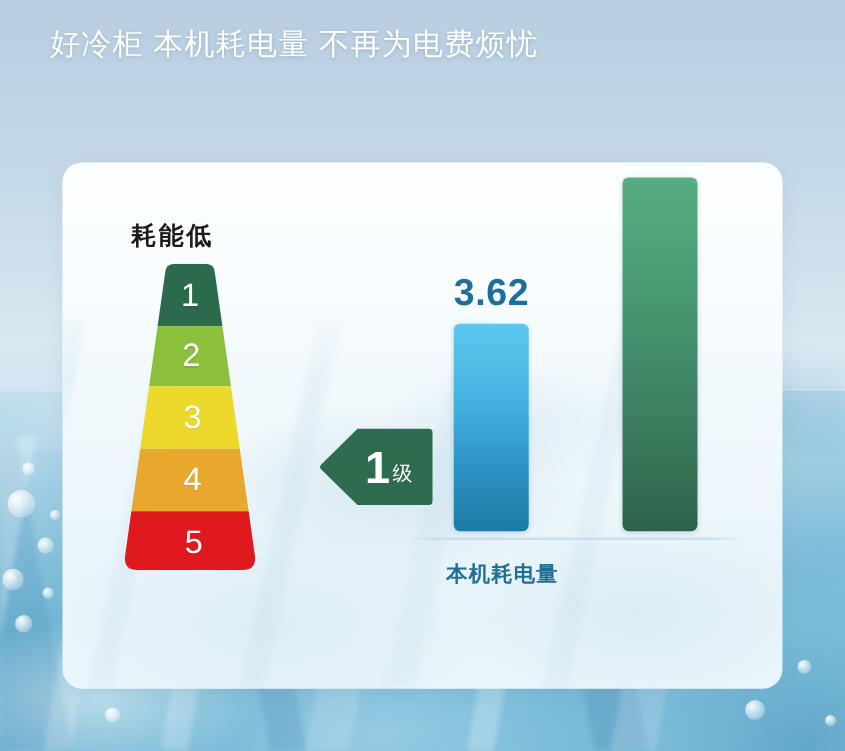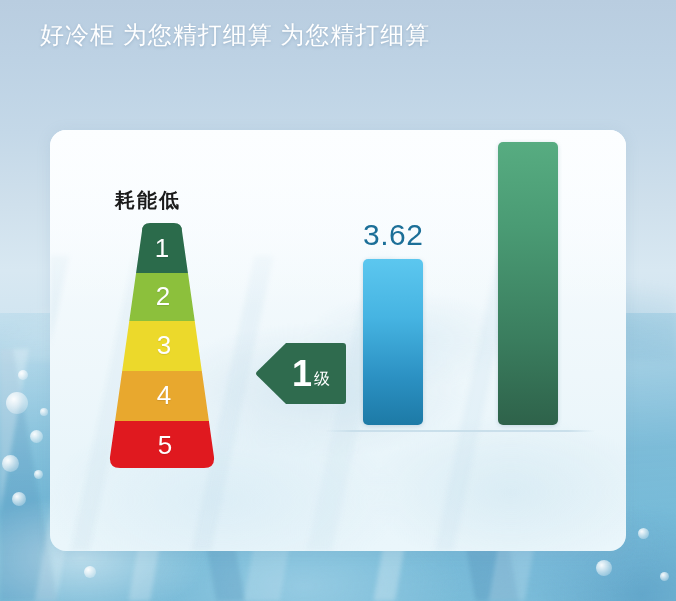"好冷柜 为您精打细算 为您精打细算" div { text: 为您精打细算 为您精打细算 -> 本机耗电量 不再为电费烦忧 }
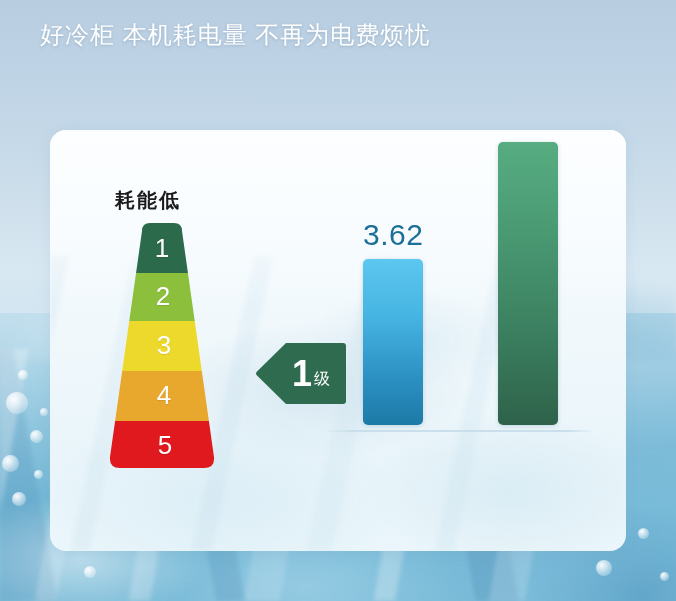"耗能低" #pyramid-block { left: 52px -> 42px; margin-top: 12px -> none }
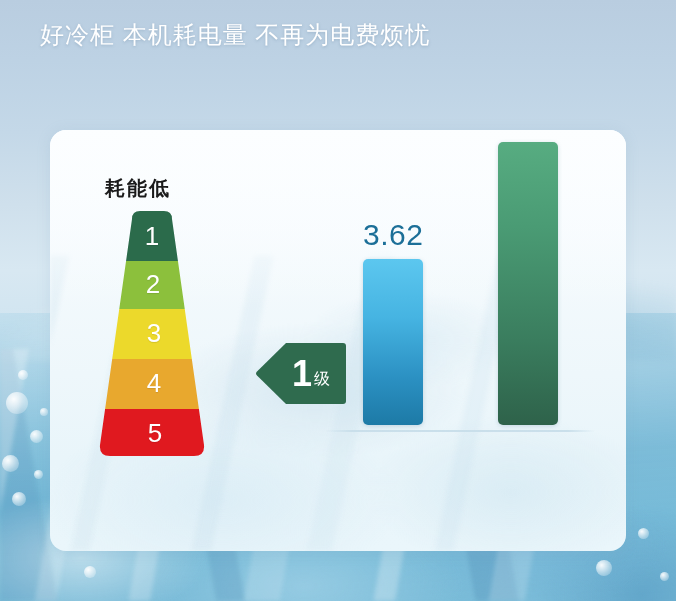"3.62" .bar-value { font-weight: 400 -> 700 }
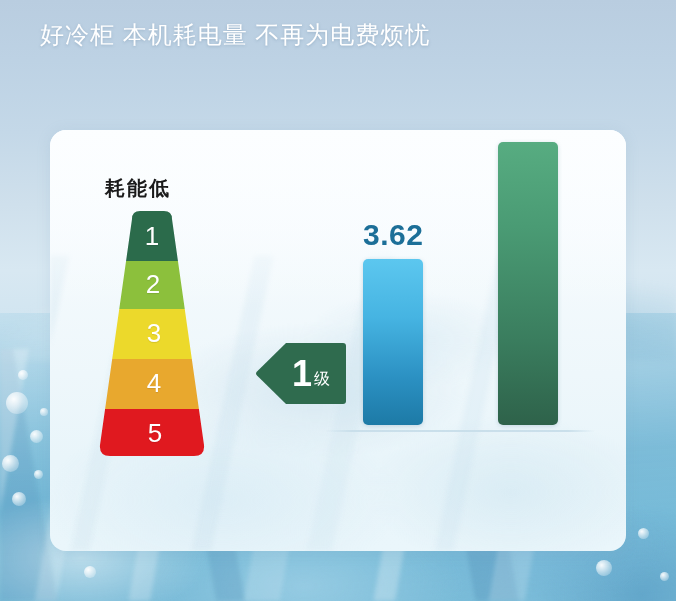"本机耗电量" div.cap-main { html: none -> <div>本机耗电量</div> }
